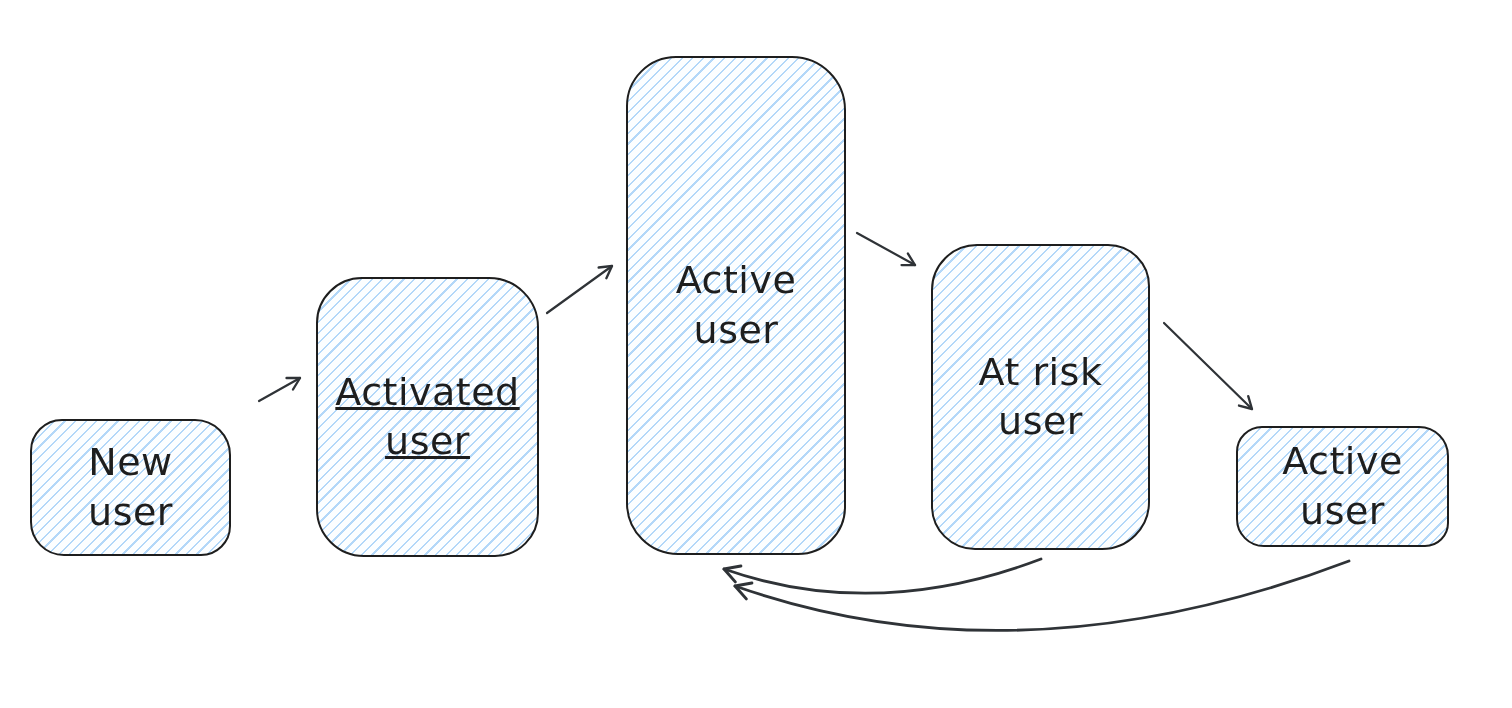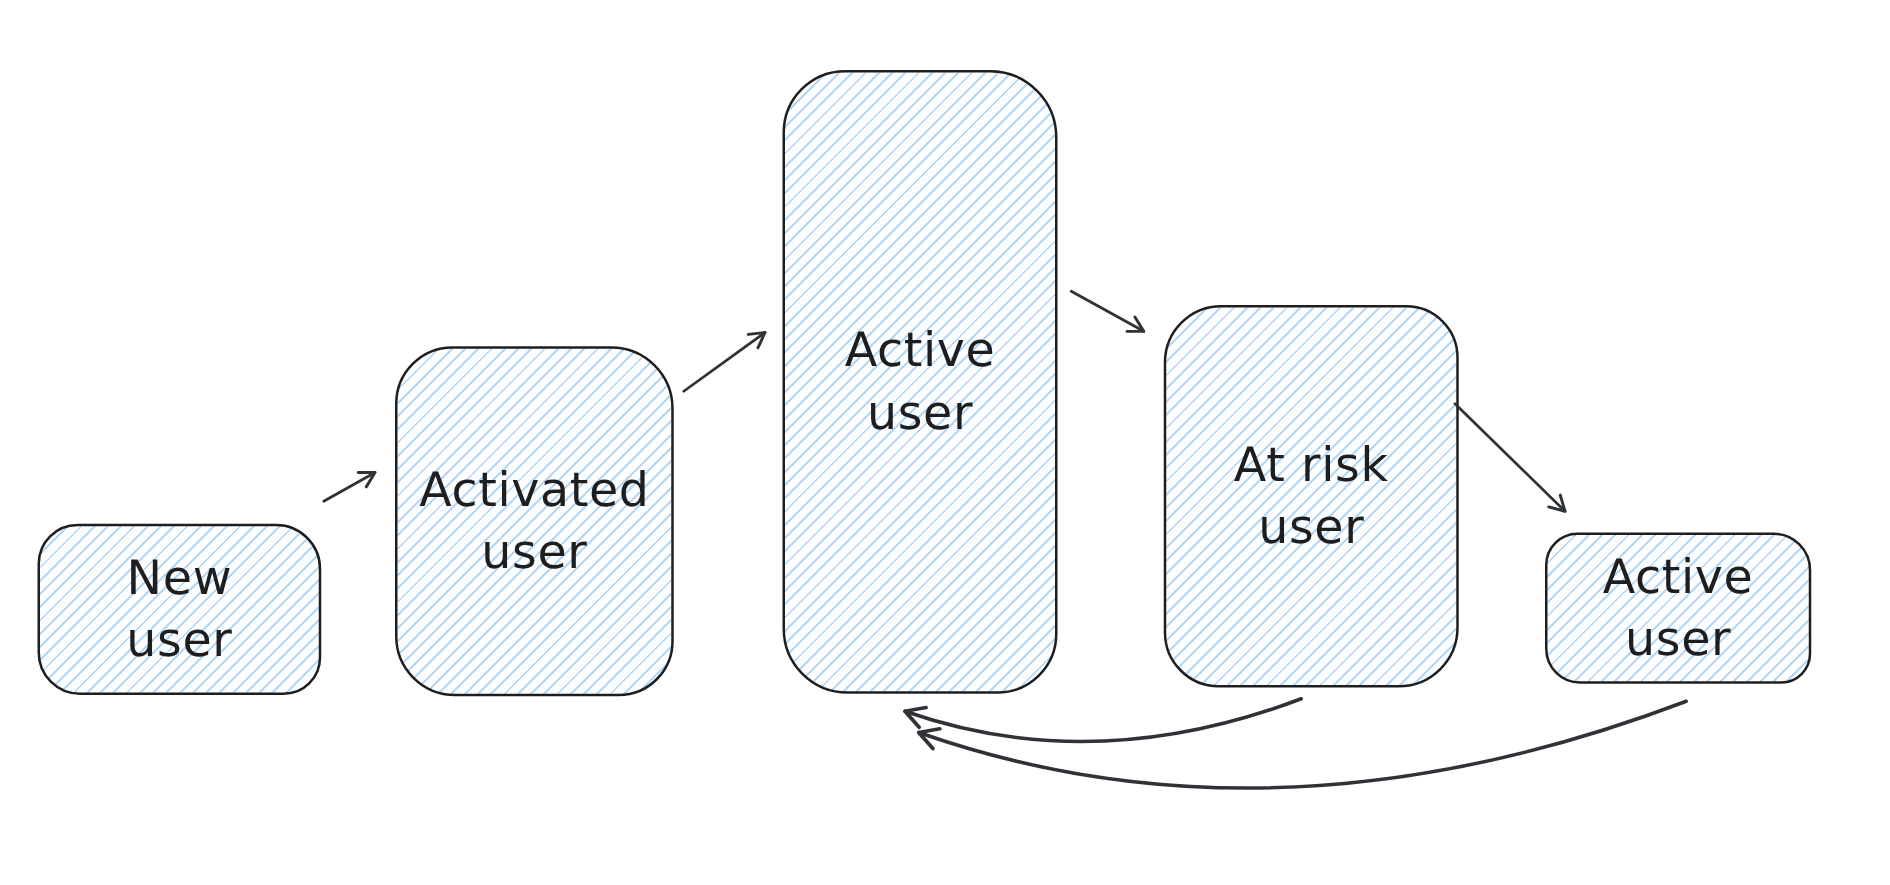"Activated user" #node-activated-user { text-decoration: none -> underline }
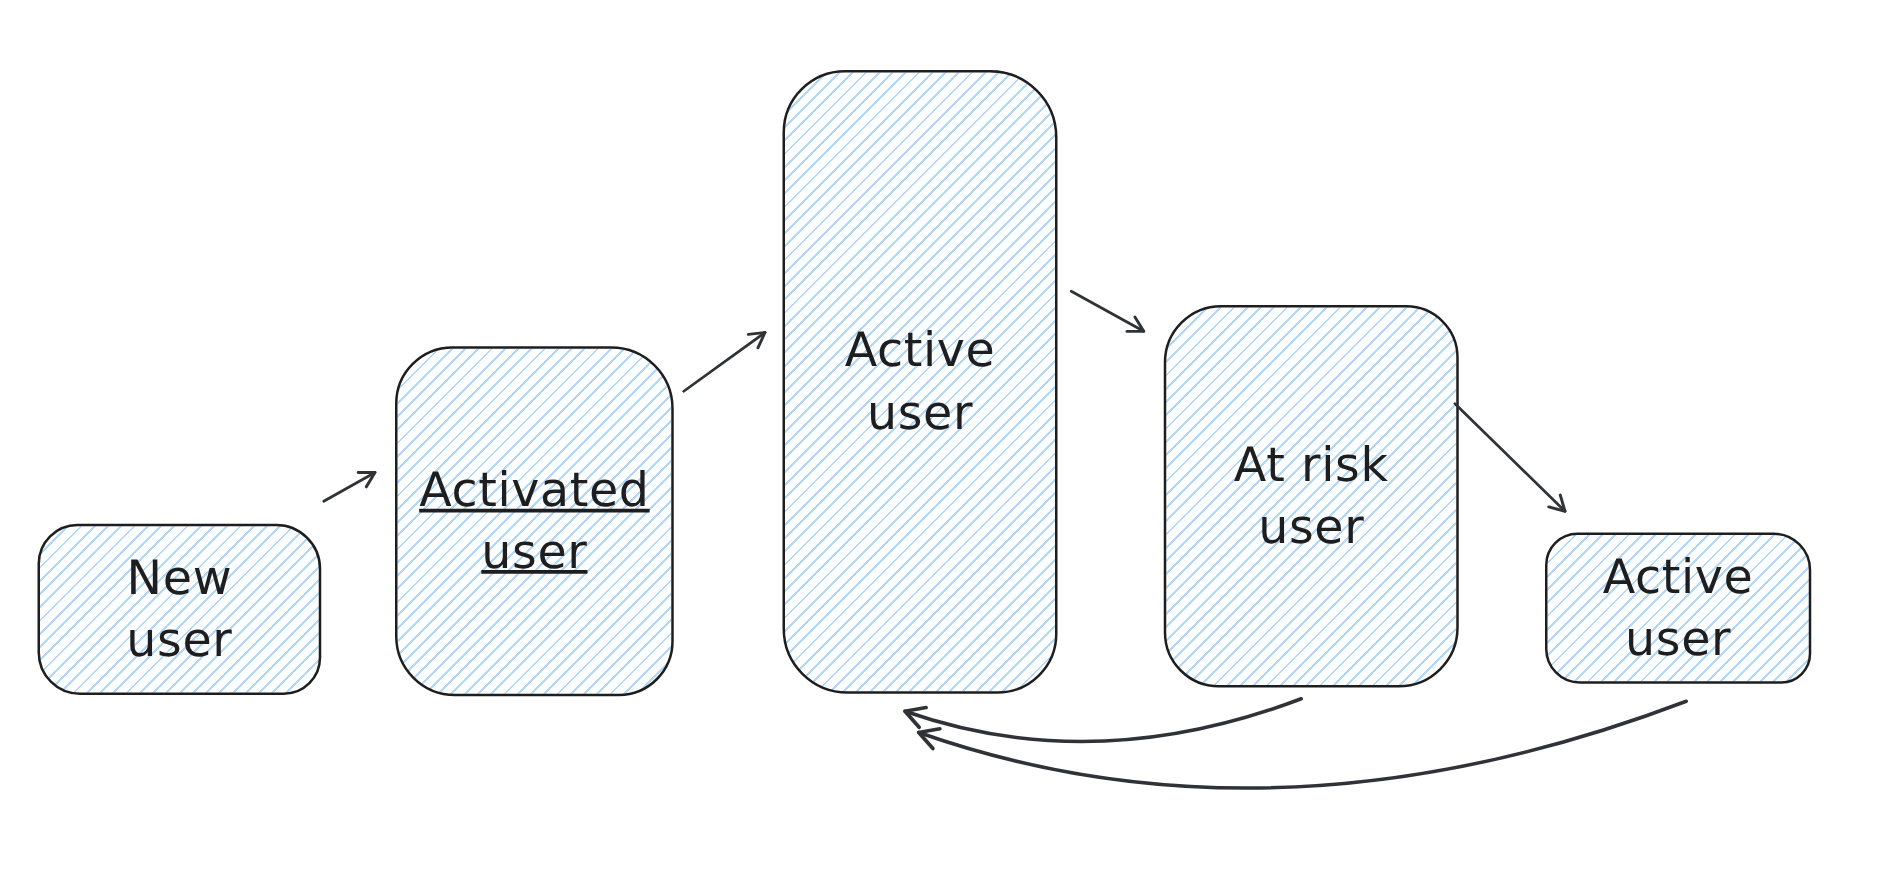"At risk user" #node-at-risk-user { width: 236px -> 219px }
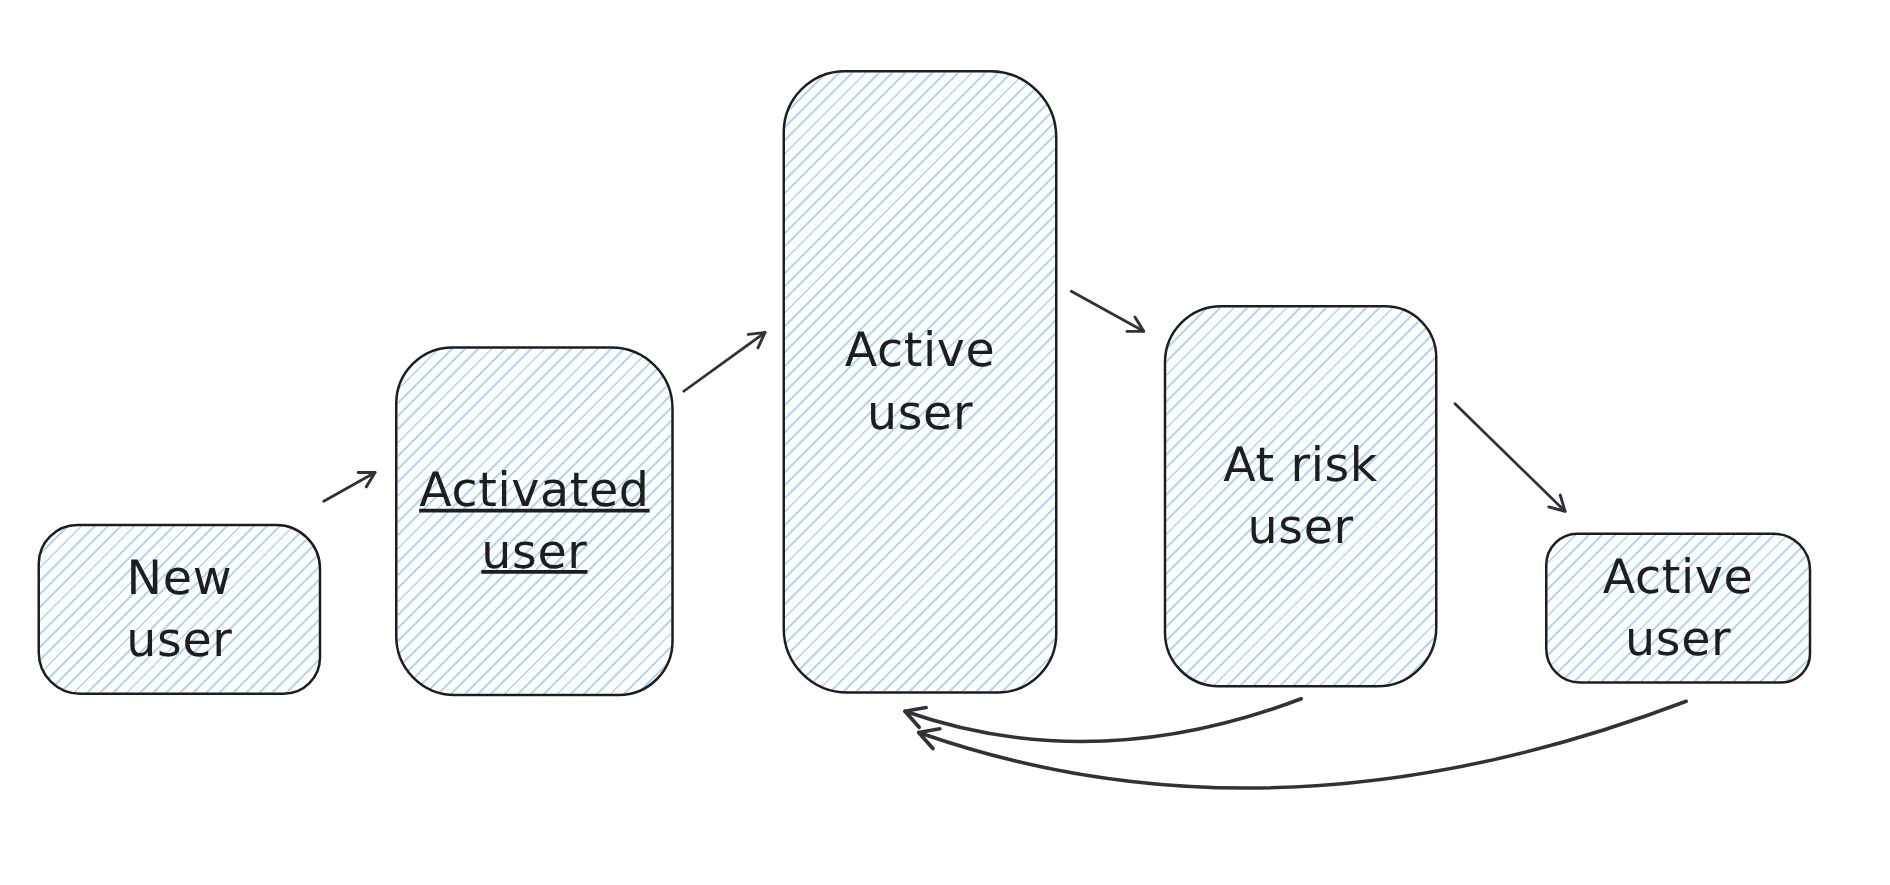"New user" #node-new-user { width: 227px -> 201px }
